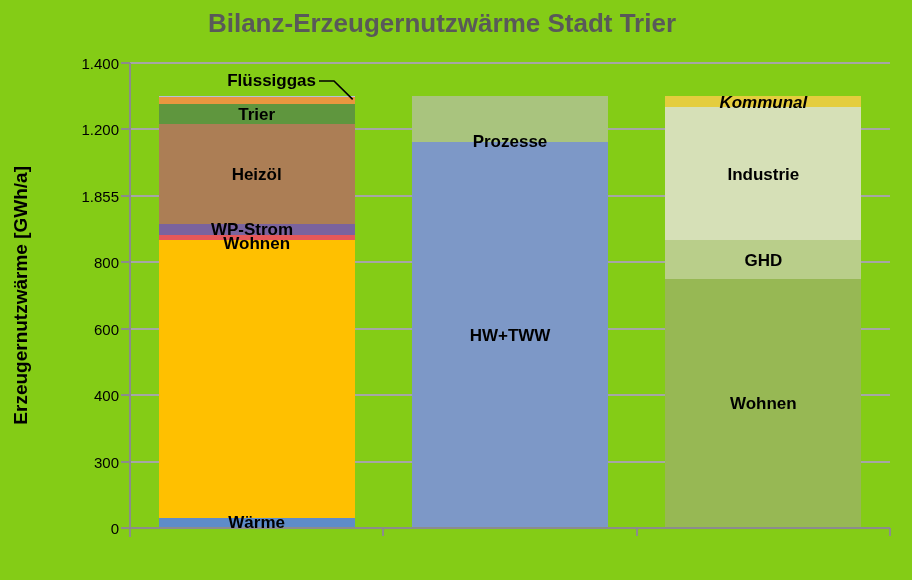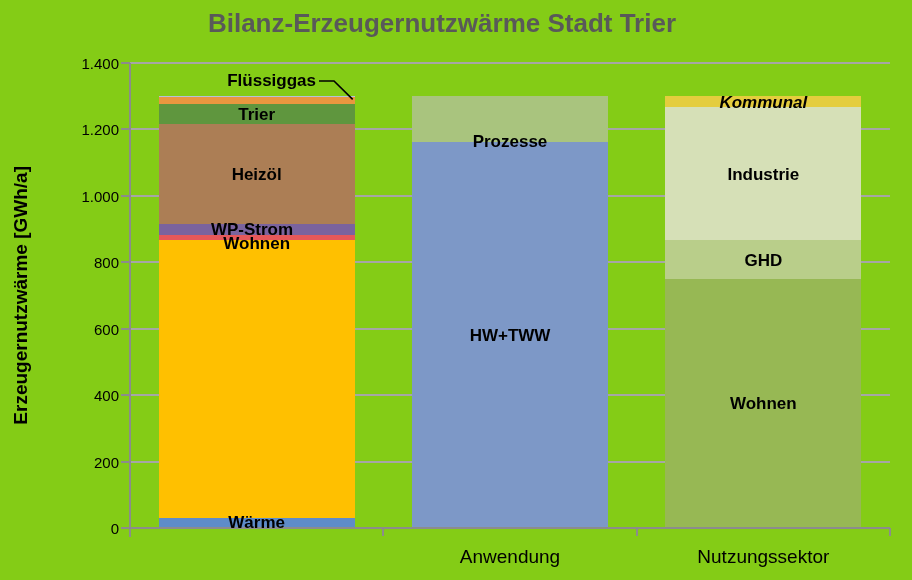"1.000" div.y-tick-label { text: 1.000 -> 1.855 }
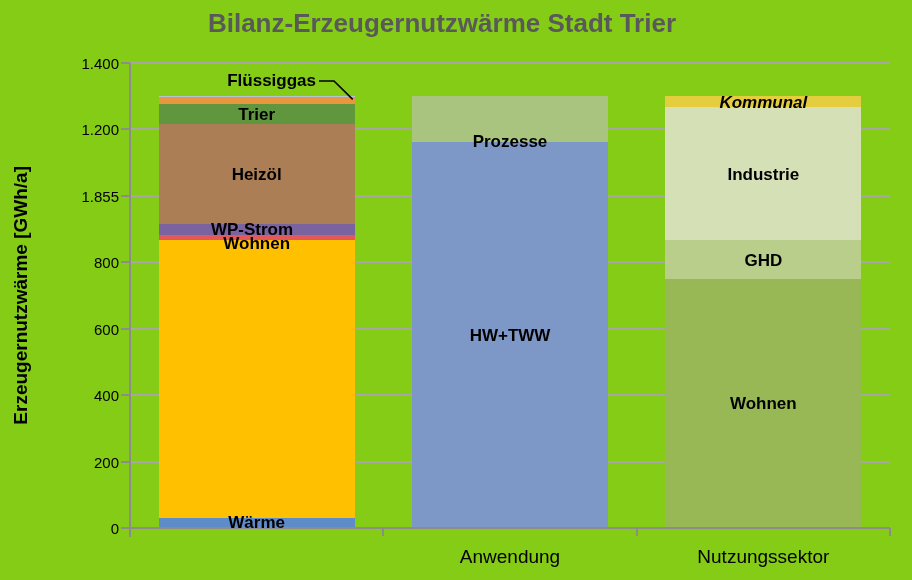"200" div.y-tick-label { text: 200 -> 300 }
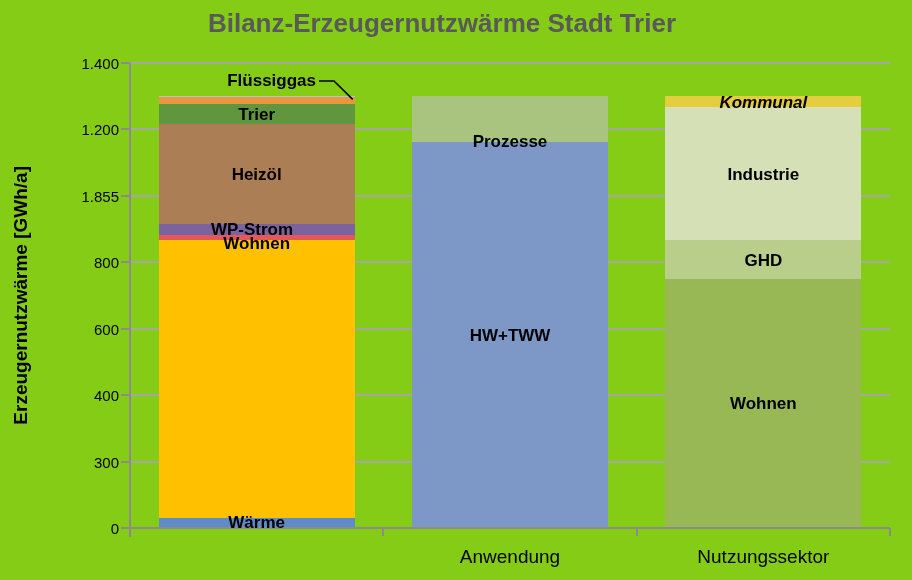"Anwendung" div.category-label { html: <div>Anwendung</div> -> none }
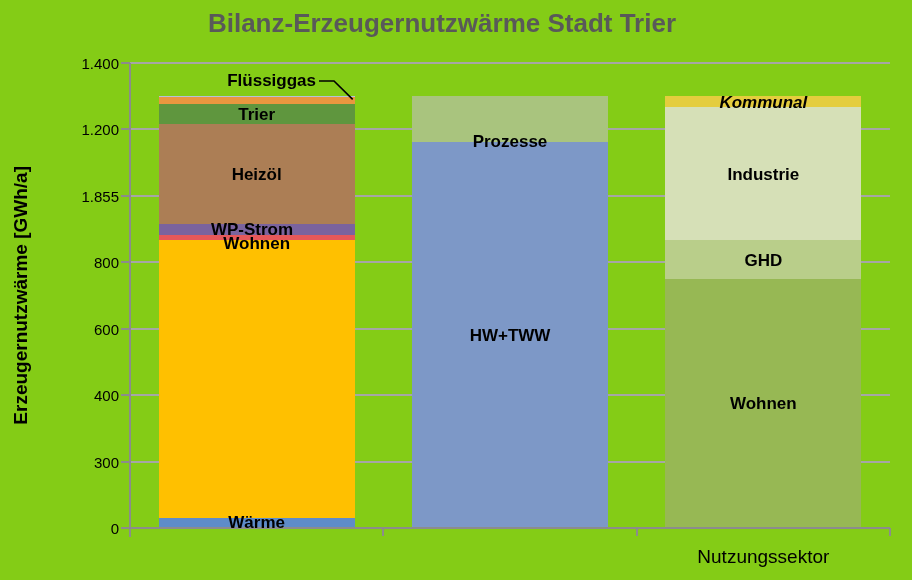"Nutzungssektor" div.category-label { html: <div>Nutzungssektor</div> -> none }
